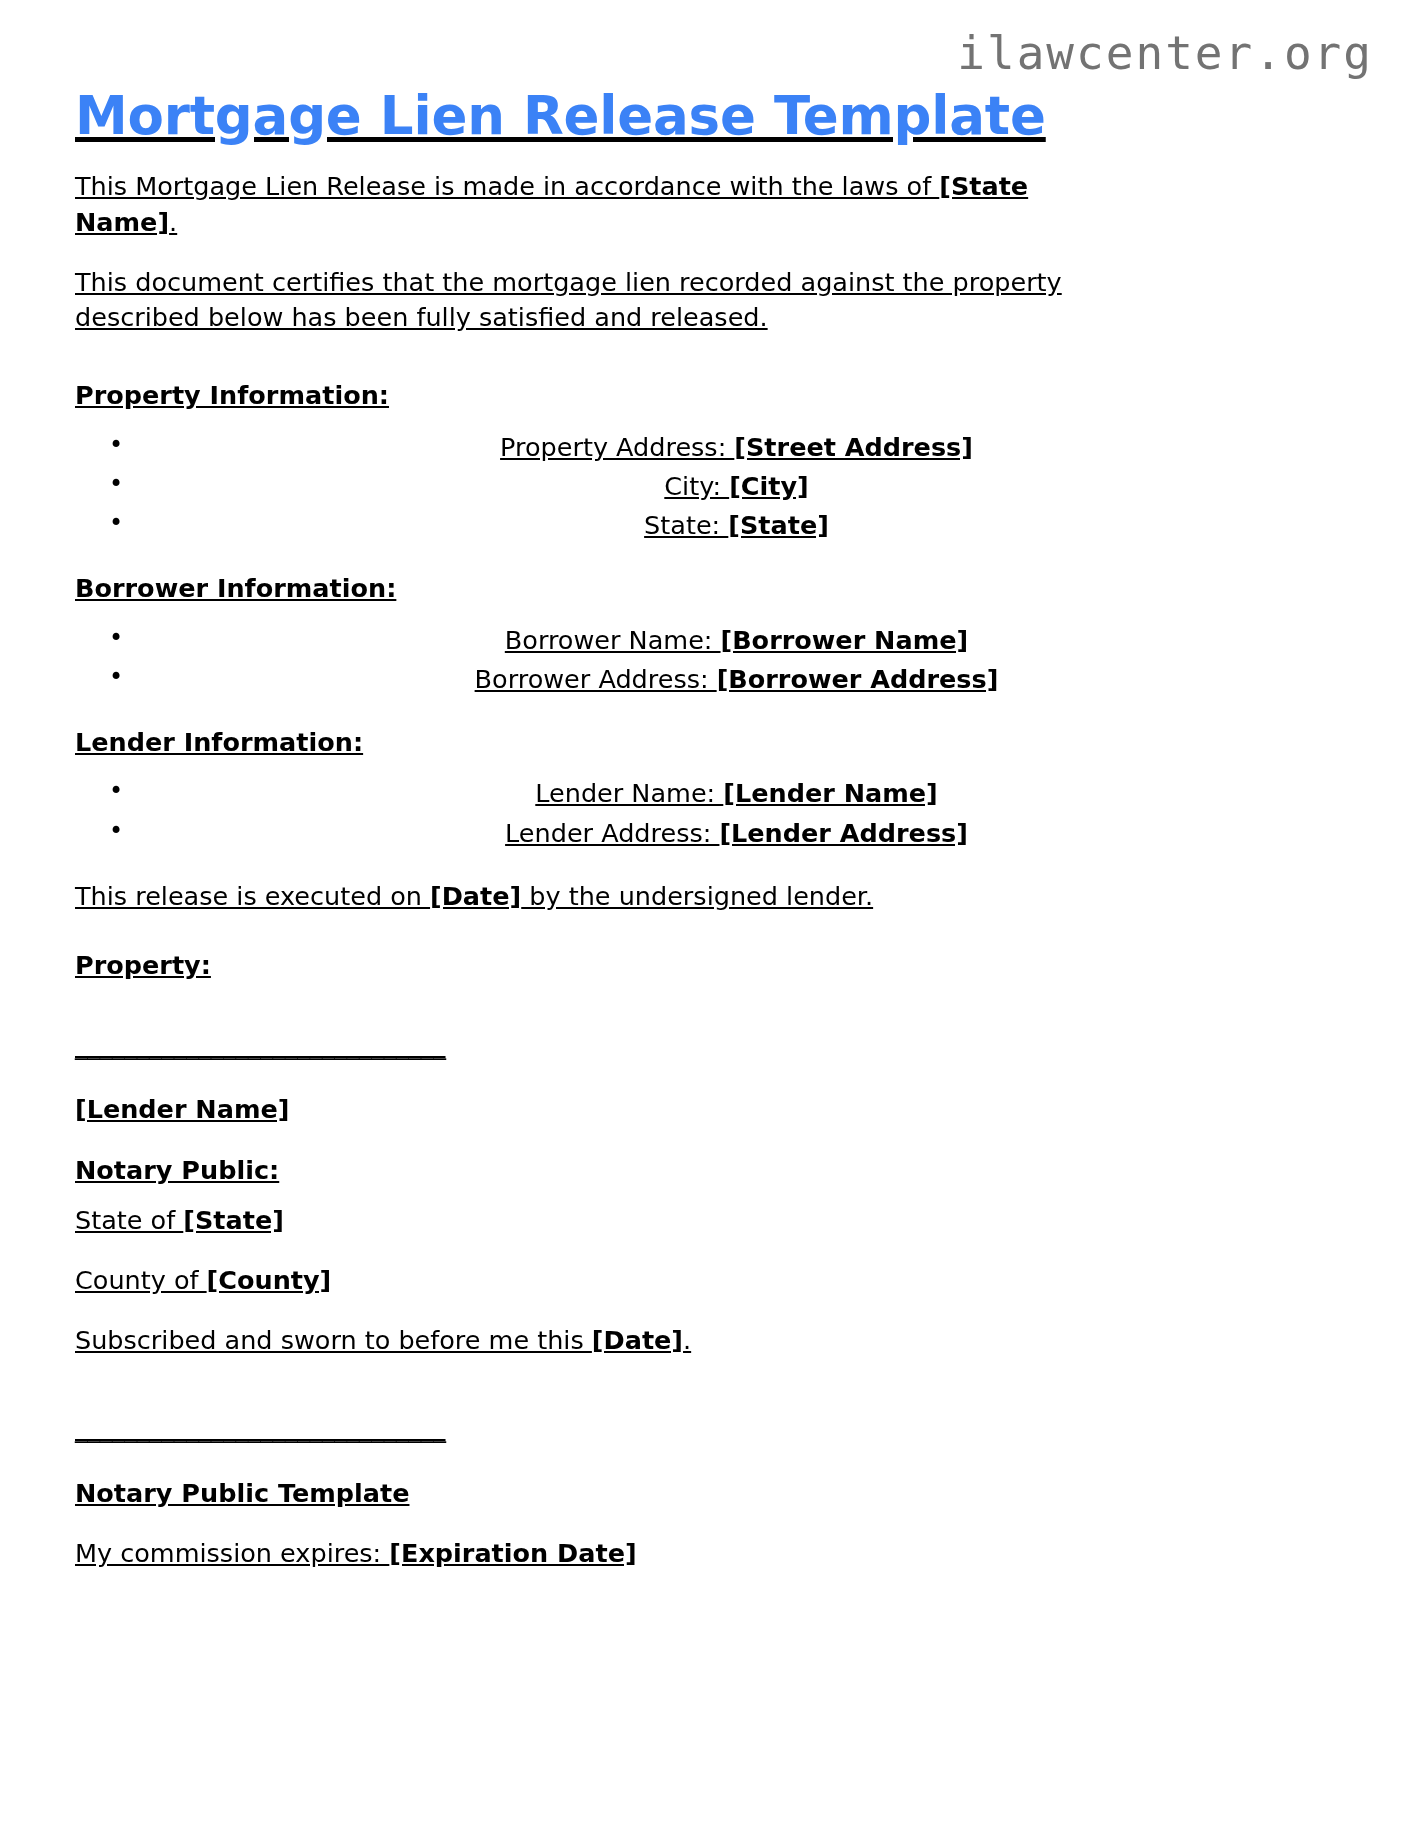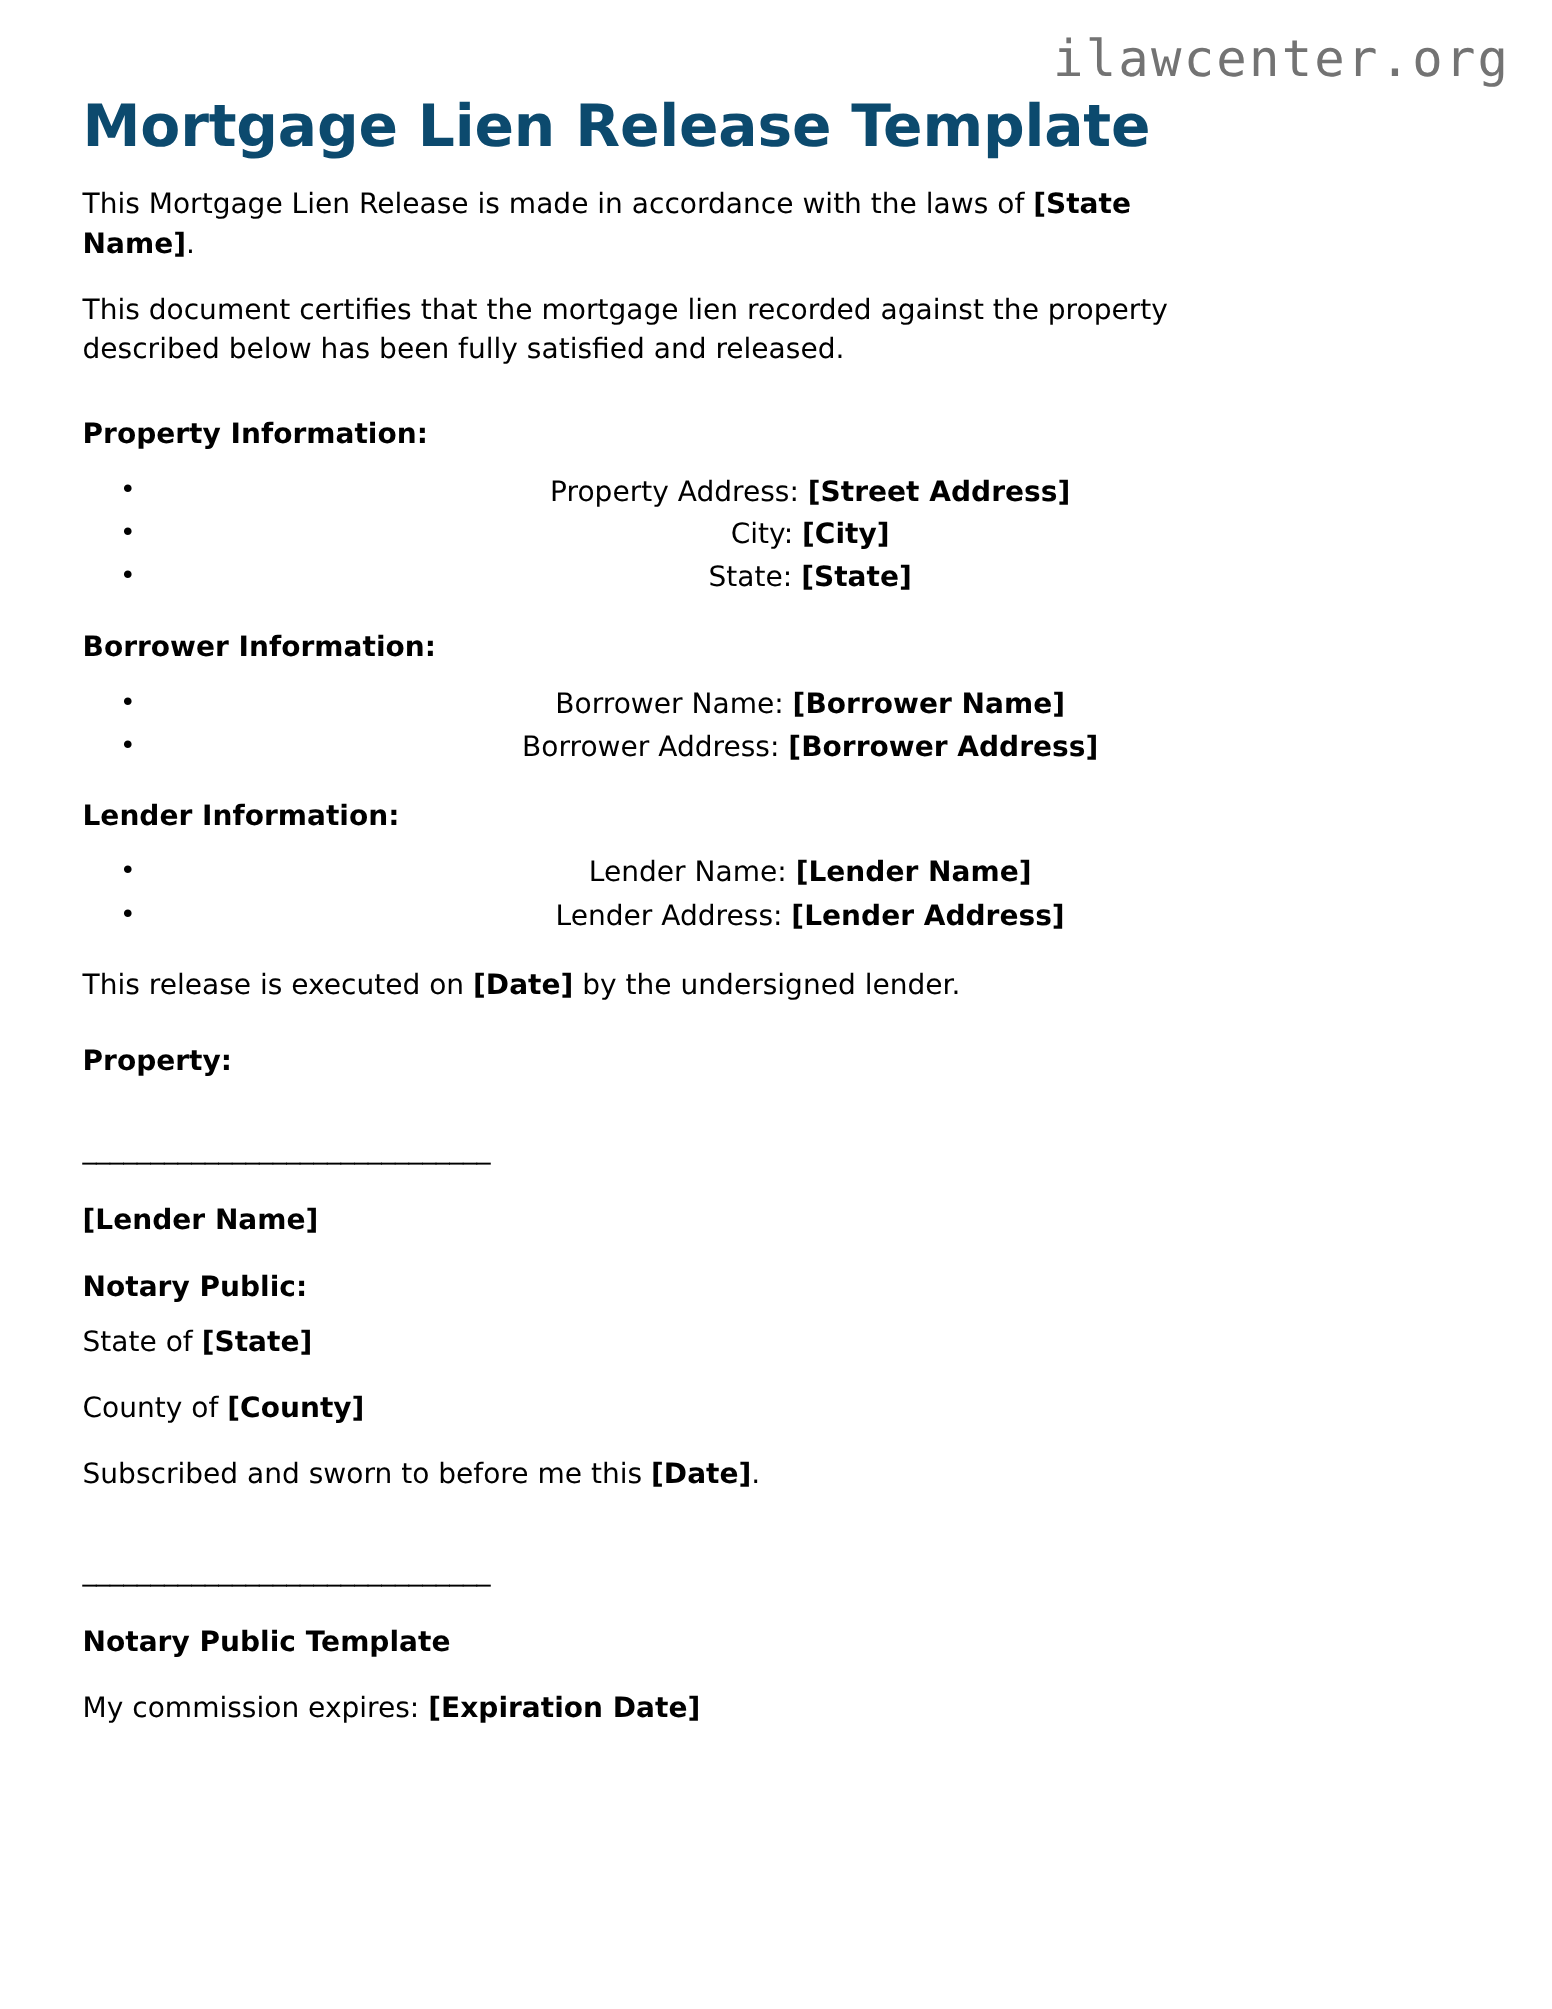"ilawcenter.org" .page { text-decoration: none -> underline }
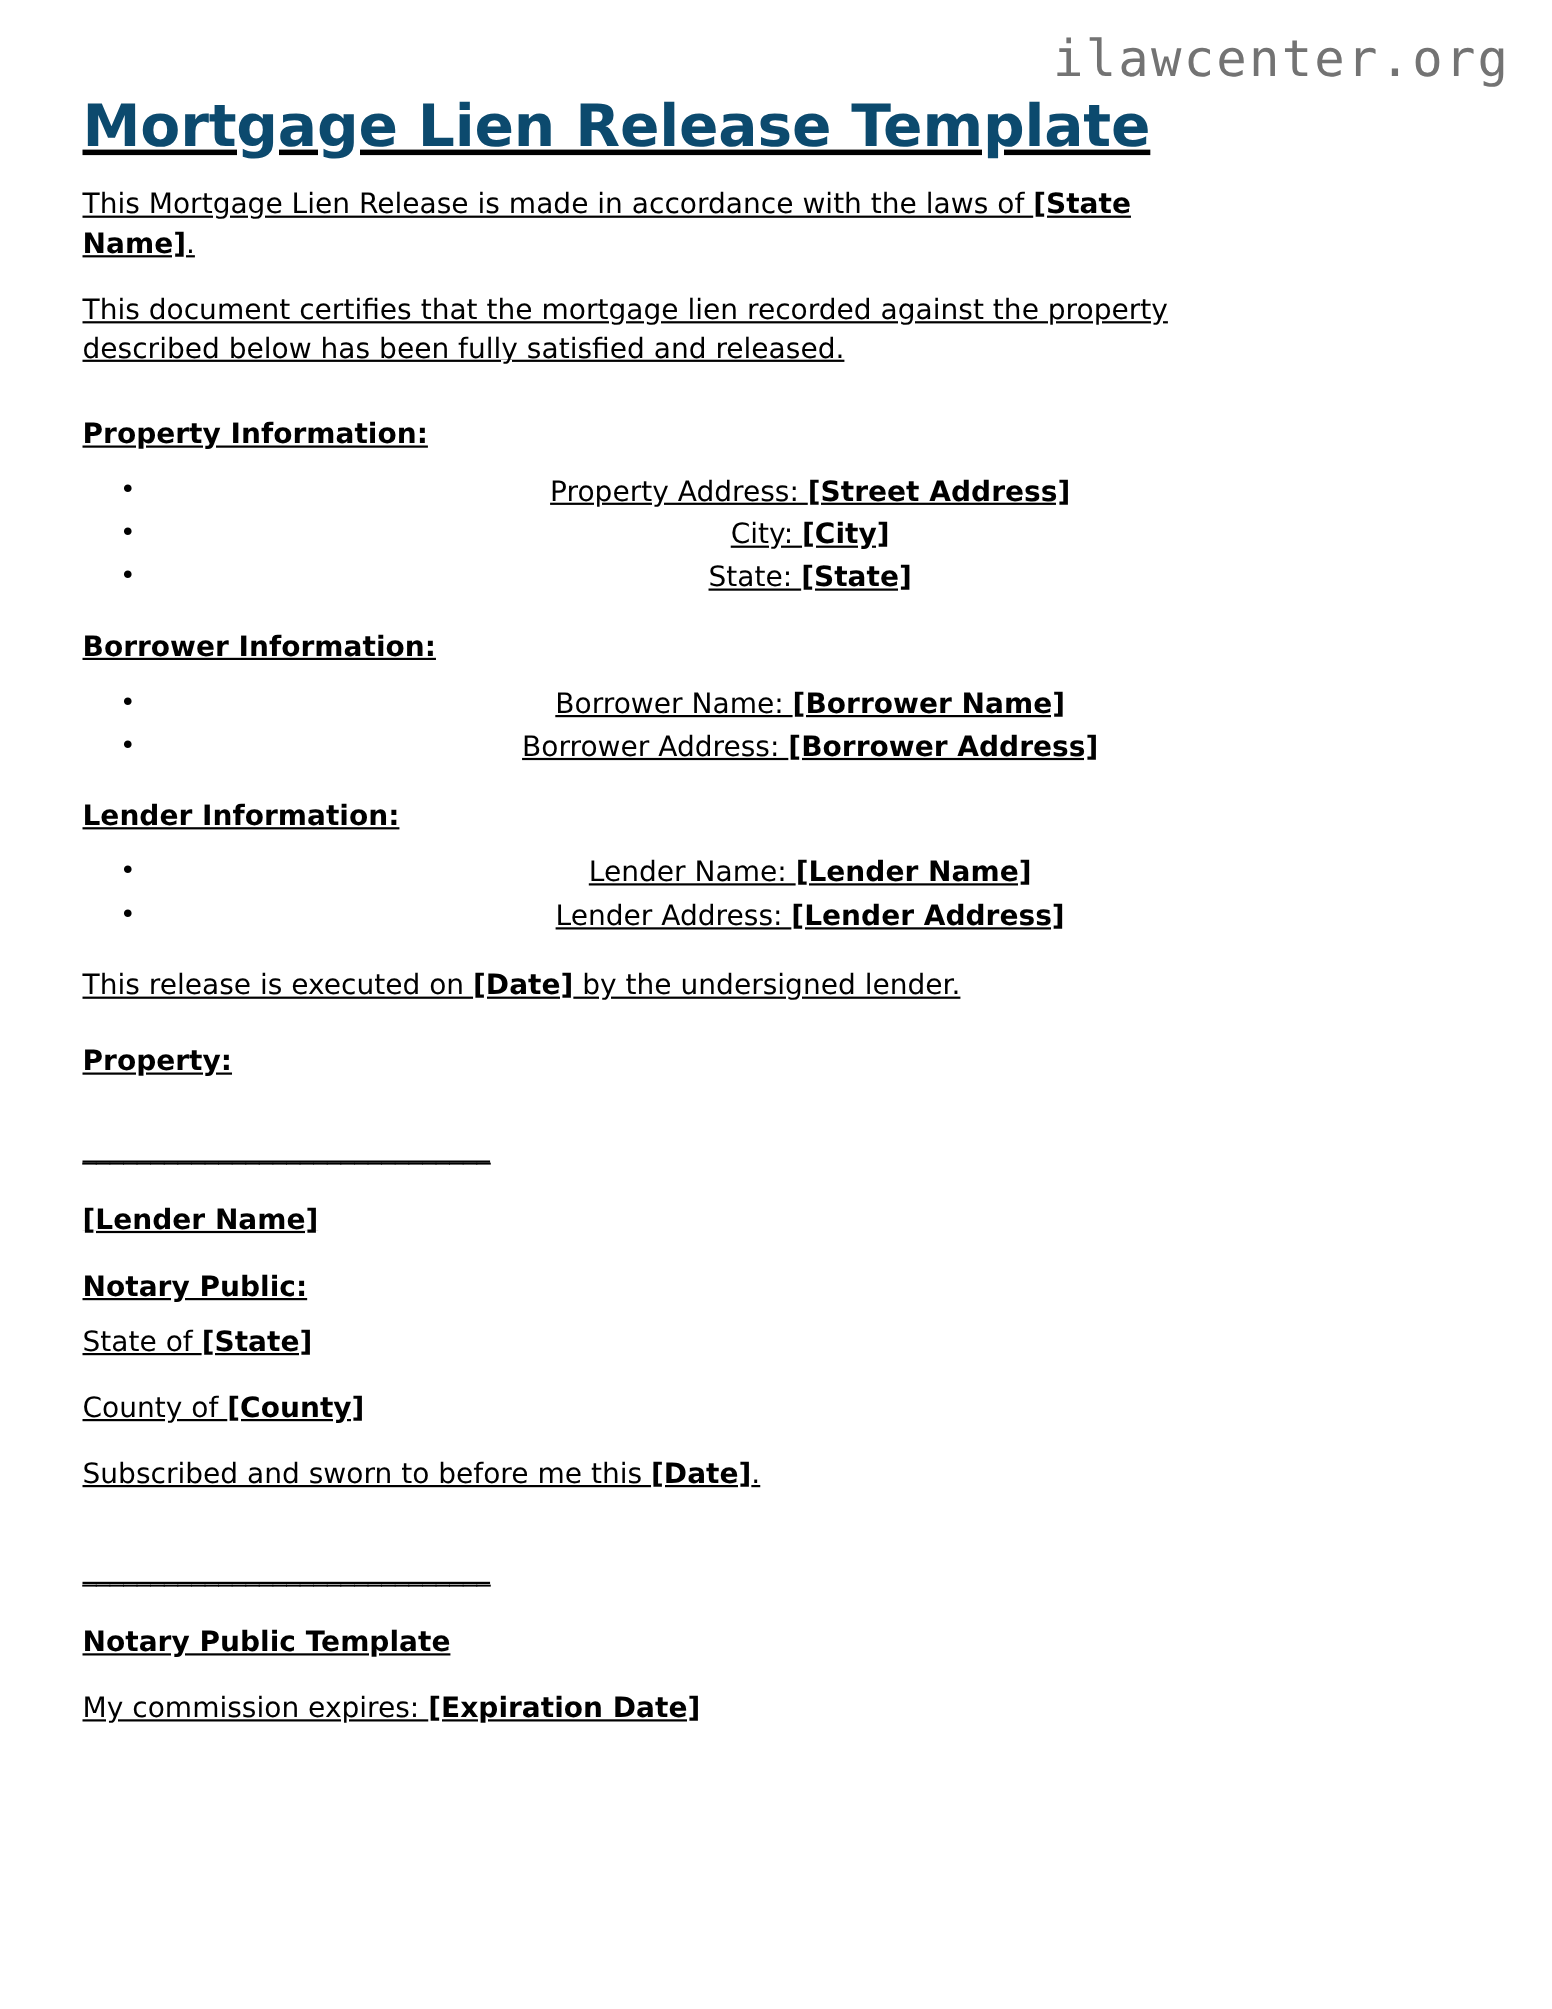"Mortgage Lien Release Template" .doc-title { color: #0c4a6e -> #3b82f6 }
